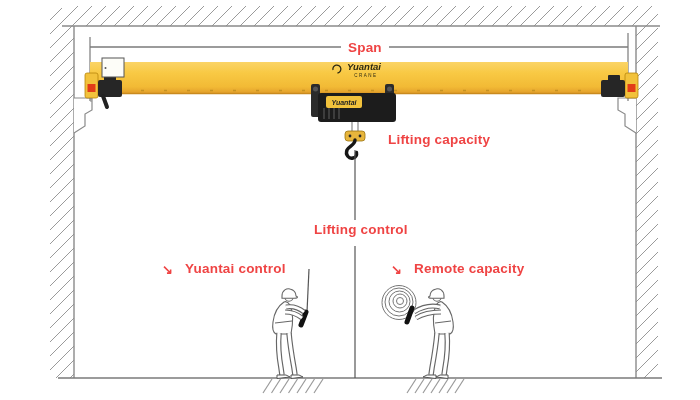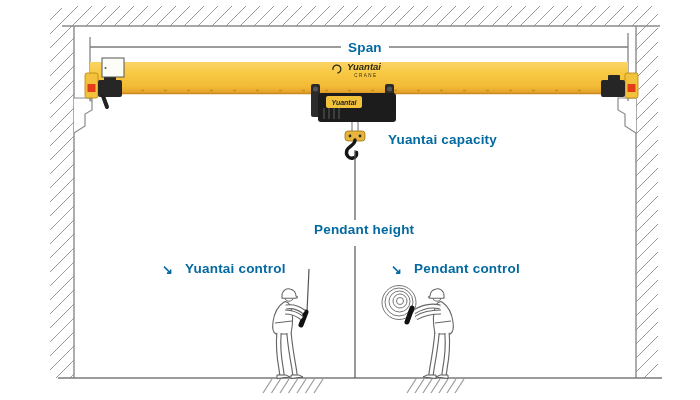"Span" .label { color: #0369a1 -> #ef4444 }
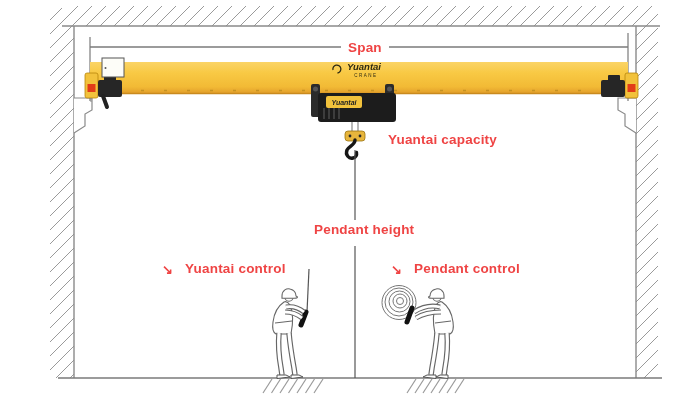"Yuantai capacity" div.label { text: Yuantai -> Lifting }
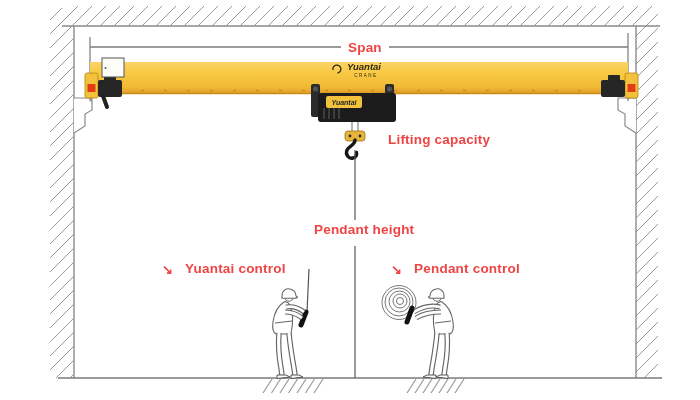"Pendant height" div.label { text: Pendant height -> Lifting control }
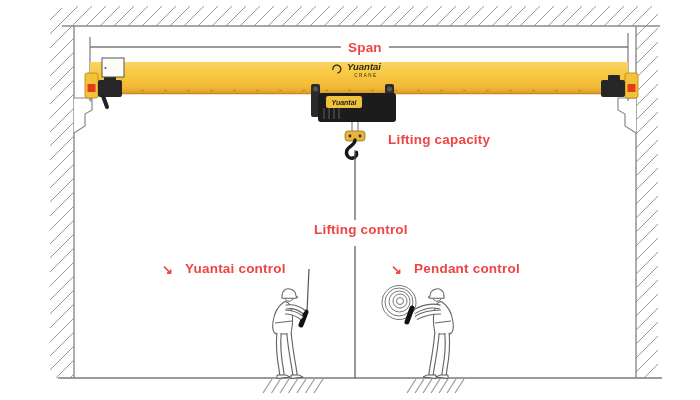"Pendant control" span { text: Pendant control -> Remote capacity }
